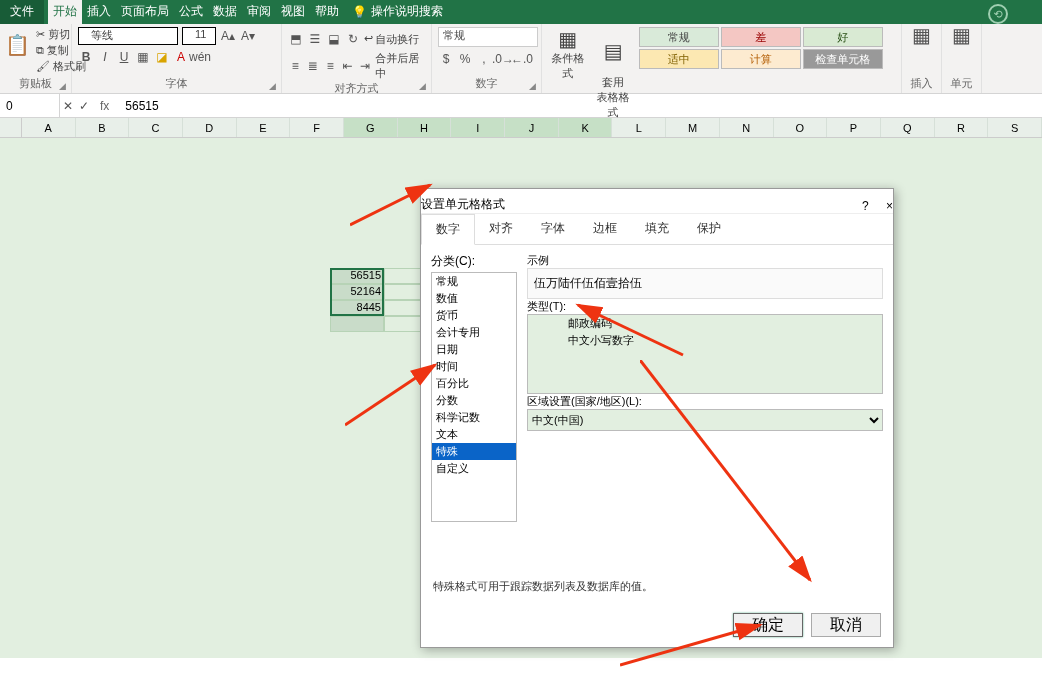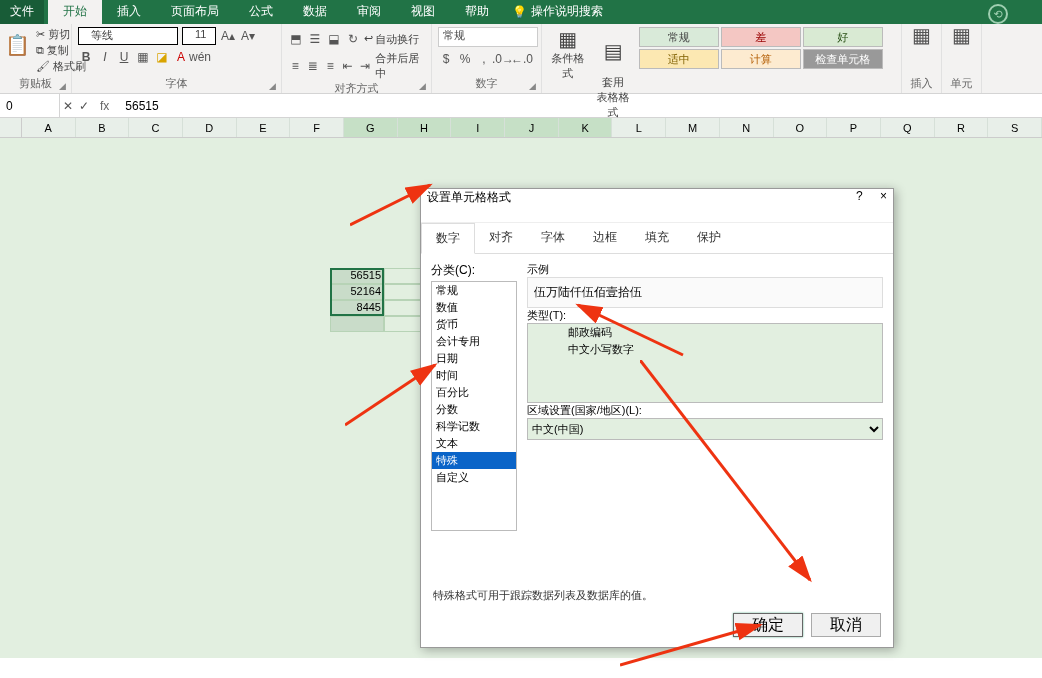"开始" .tab { padding: 4px 15px -> 4px 5px }
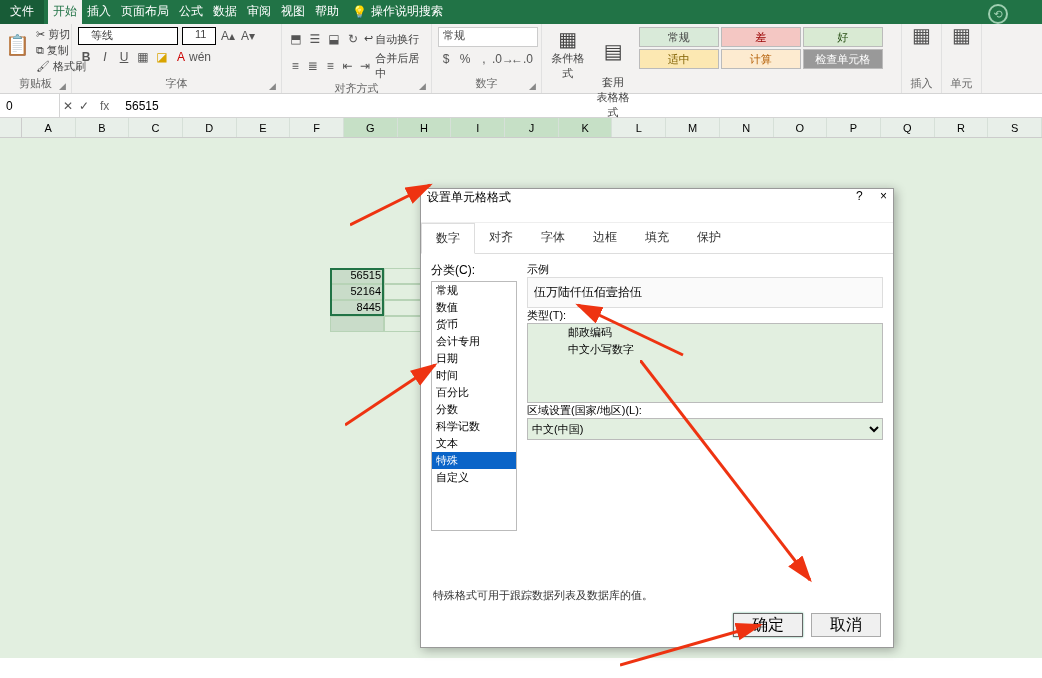"设置单元格格式" .dlg-title { align-items: flex-start -> flex-end; height: 34px -> 25px; padding: 0 6px -> 0 0 }
